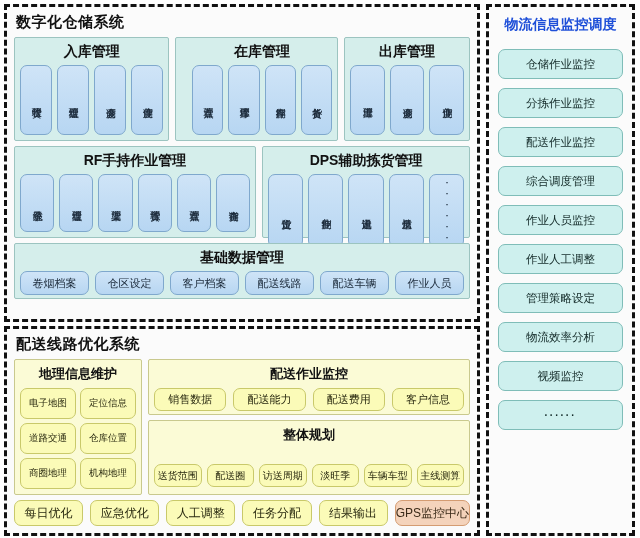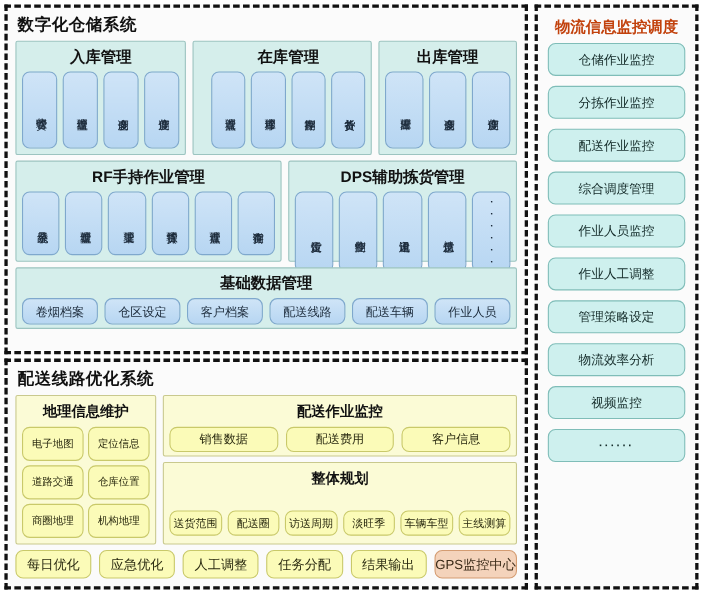"物流信息监控调度" .side-title { color: #c2410c -> #1d4ed8; padding: 4px 0 5px 0 -> 4px 0 15px 0 }
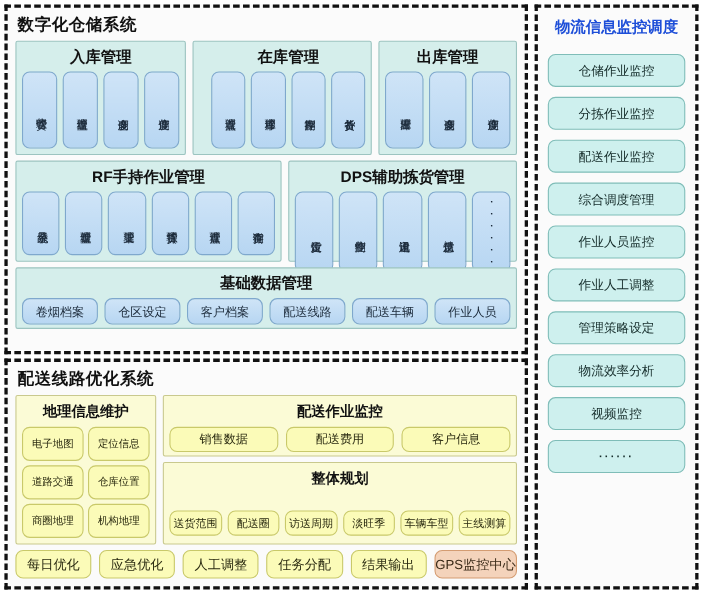"配送能力" div.ychip { html: none -> <div>配送能力</div> }
